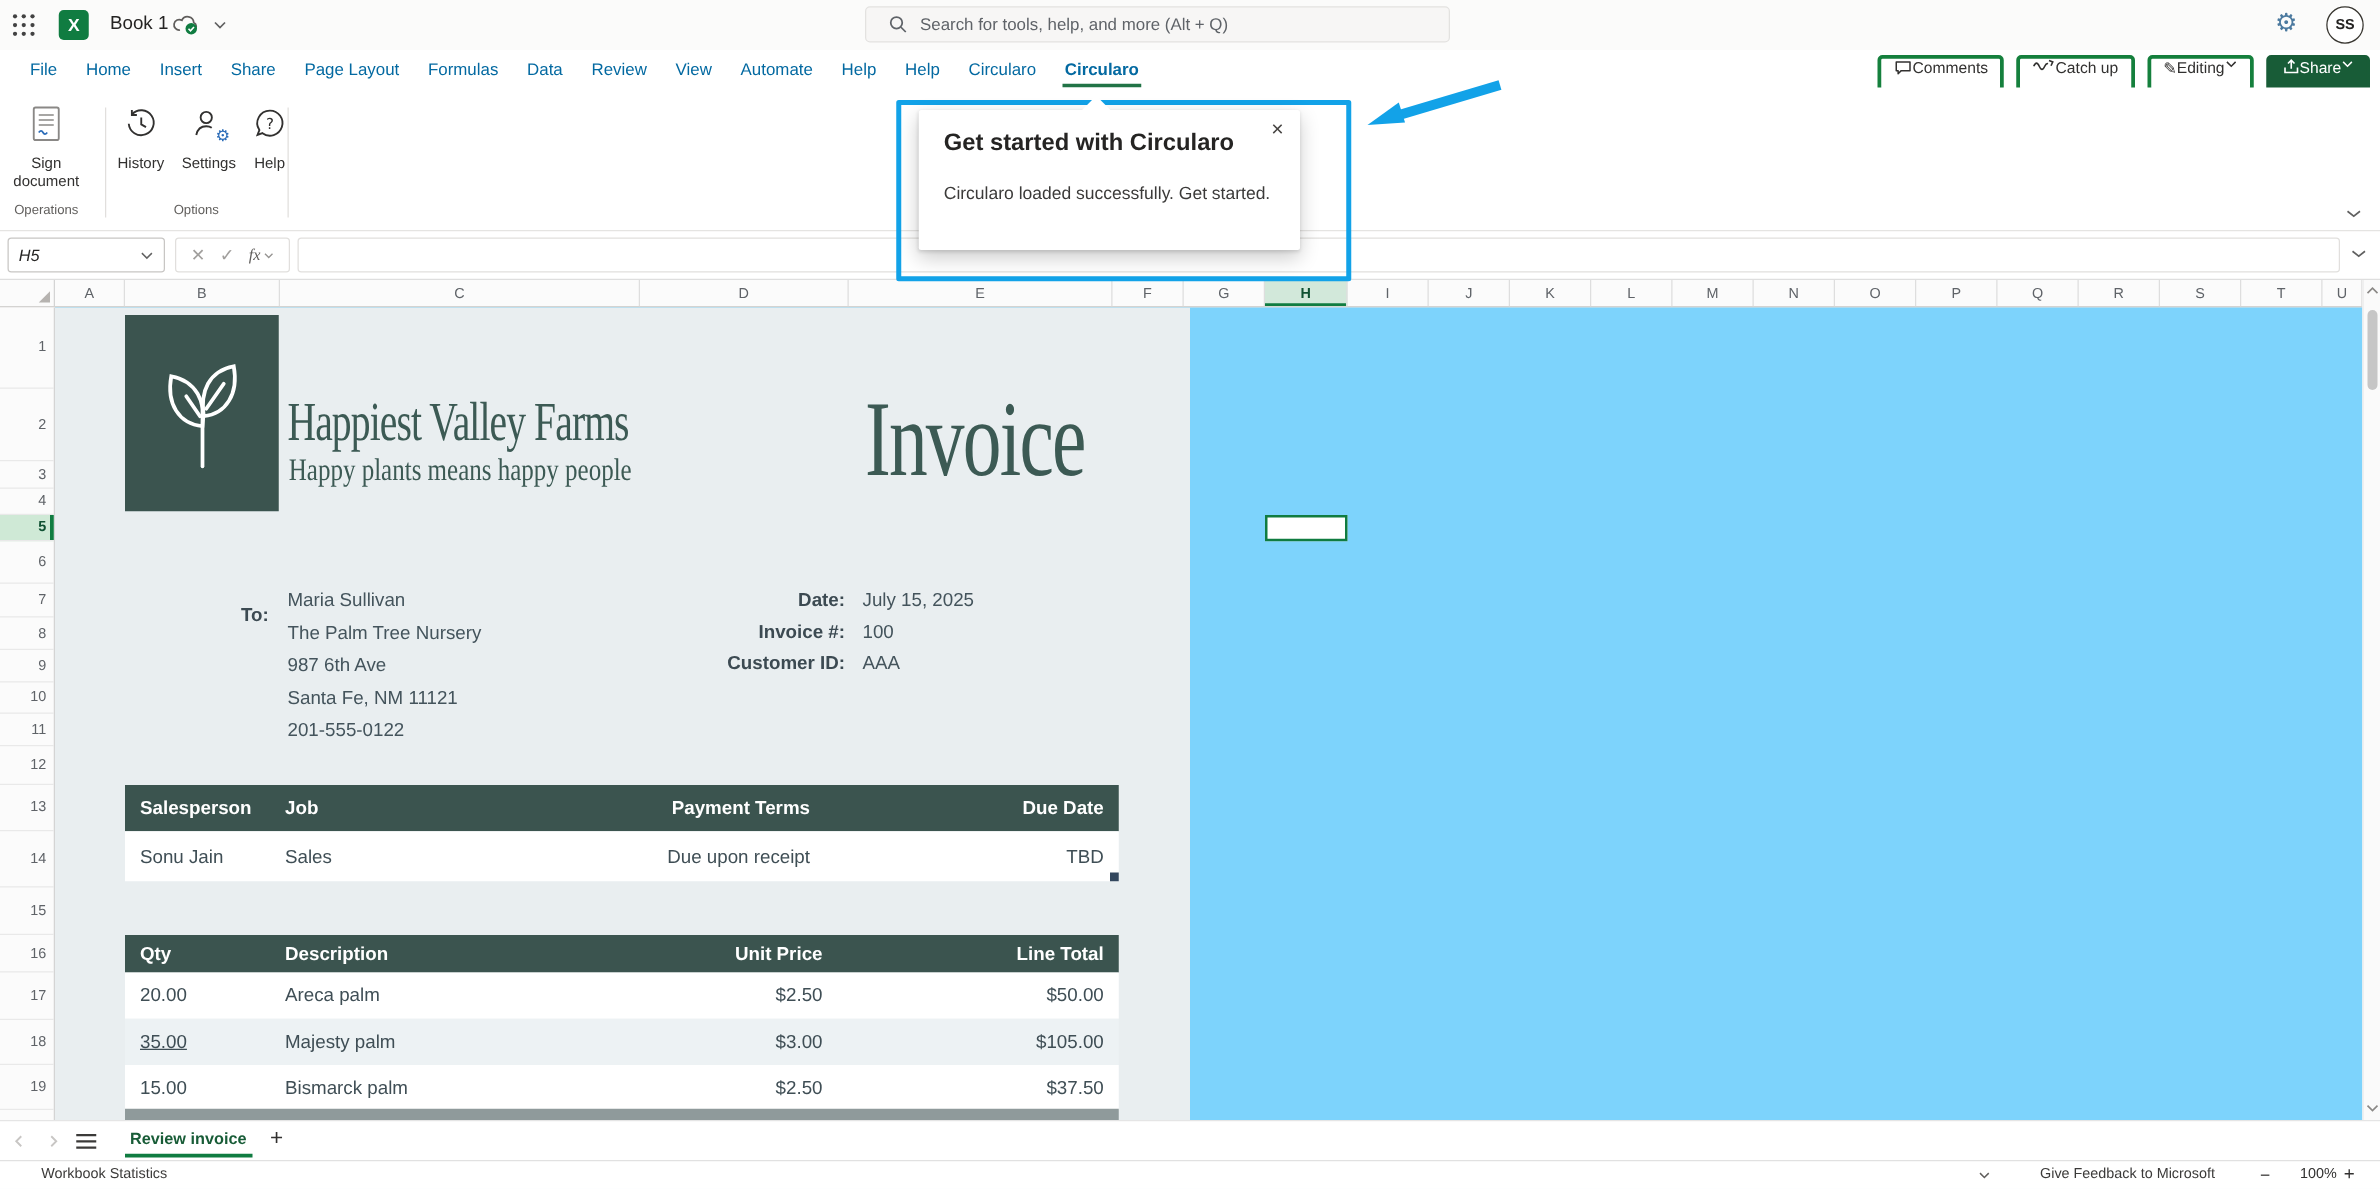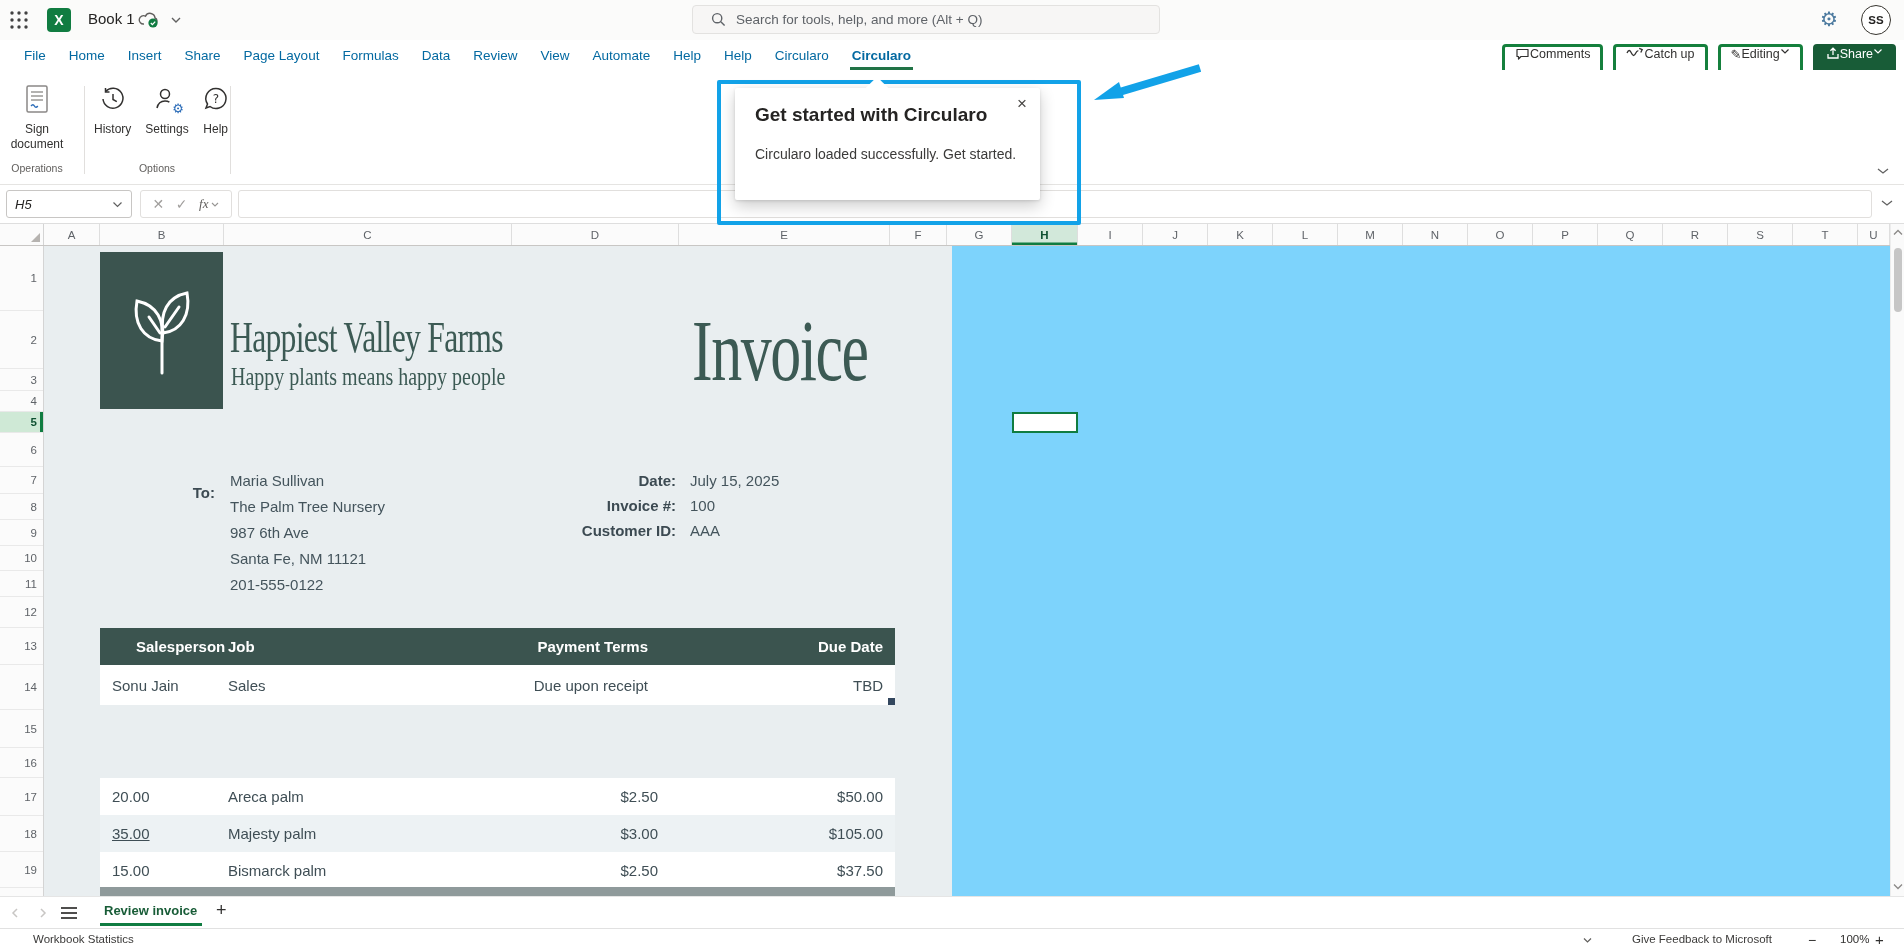"Salesperson" div.td { margin-left: 24px -> none }
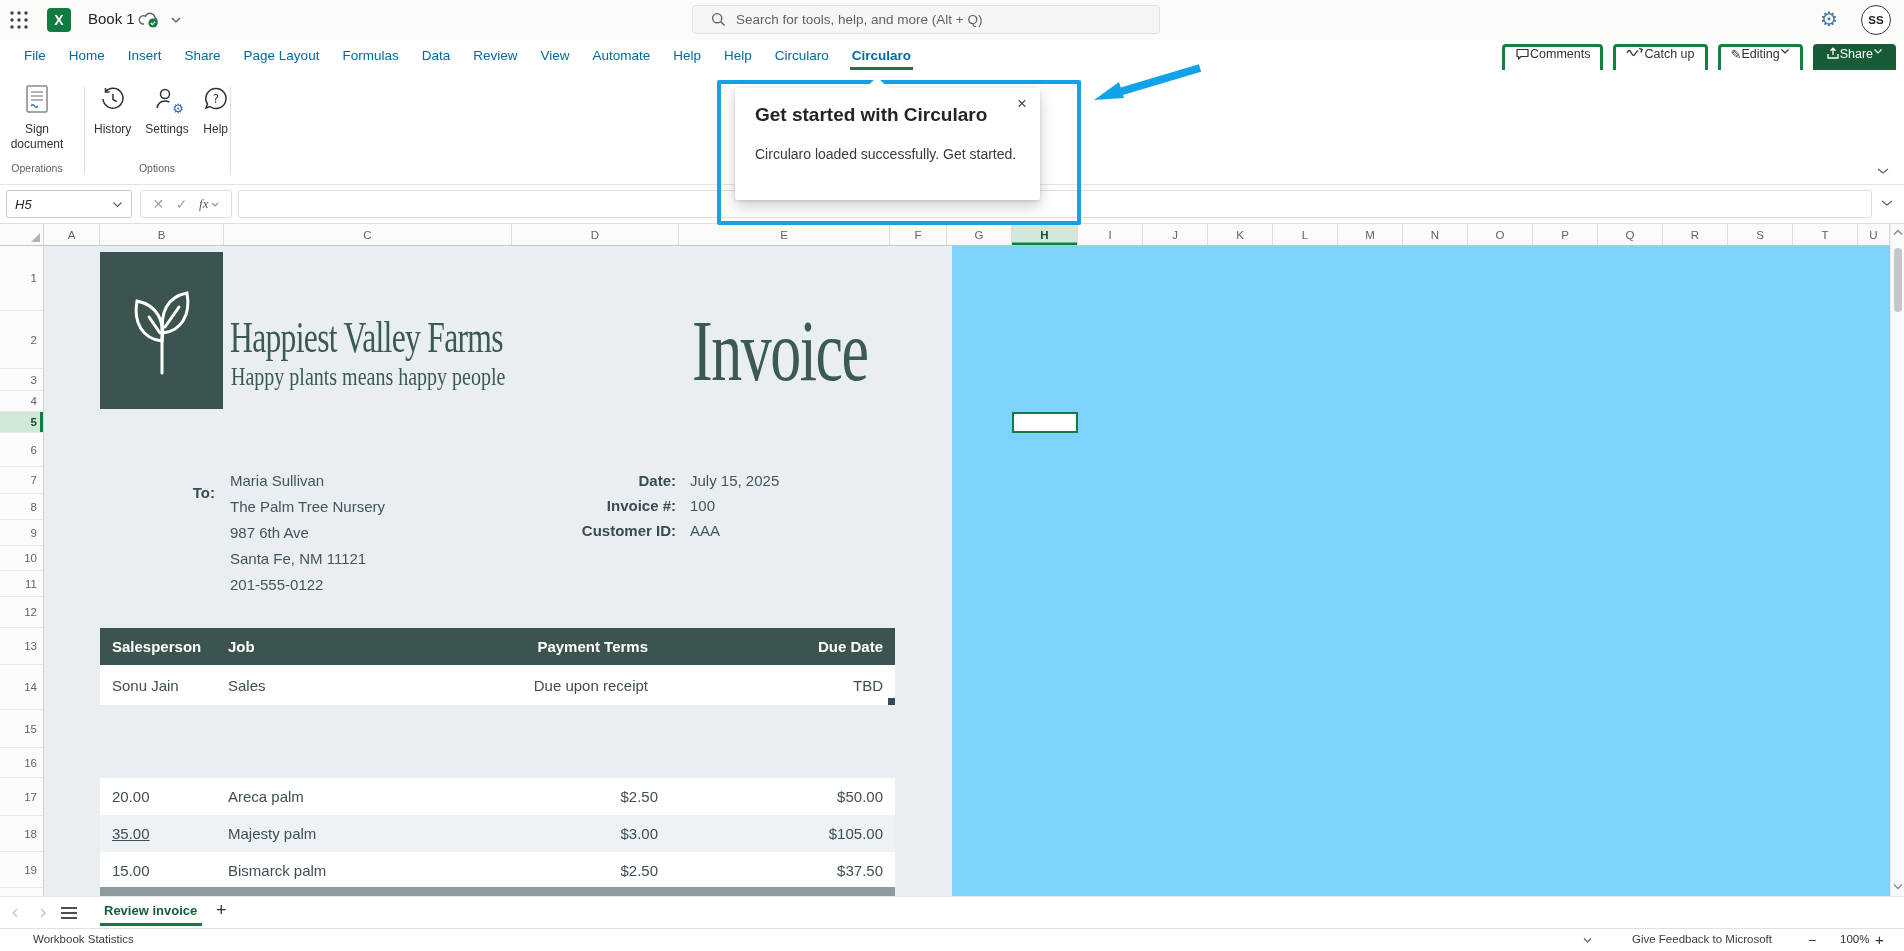"Qty" div.tr { html: none -> <div> <div>Qty</div> <div>Description</div> <div>Unit Price</div> <div>Line Total</div> </div> }
